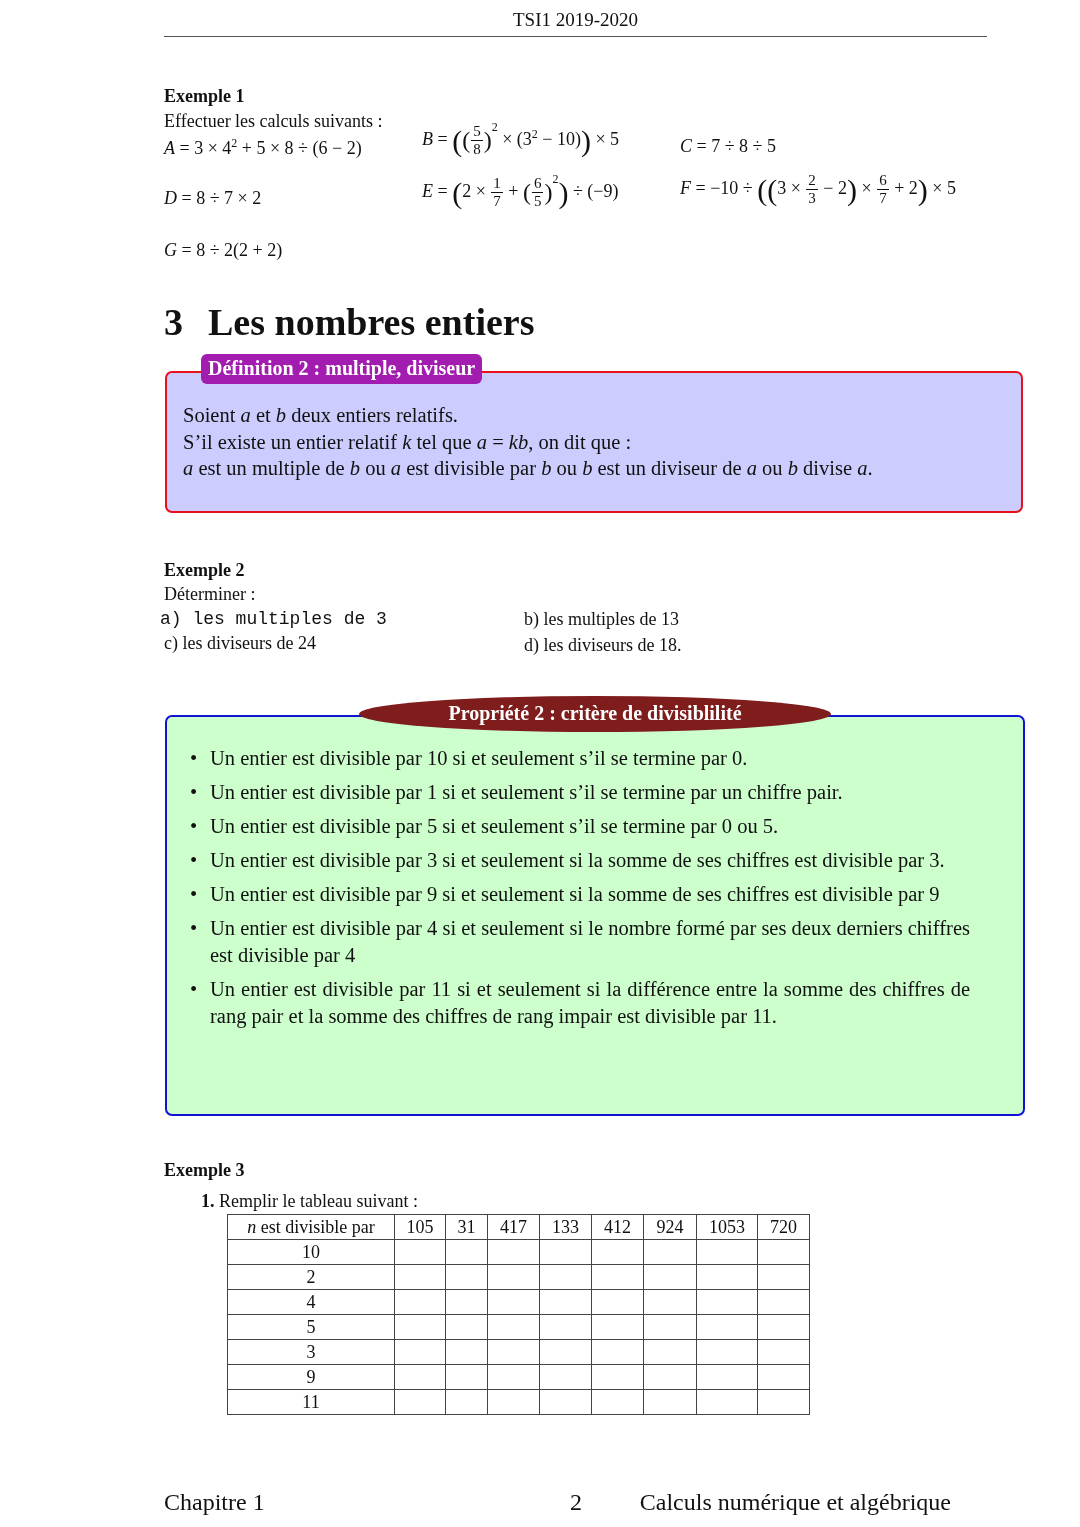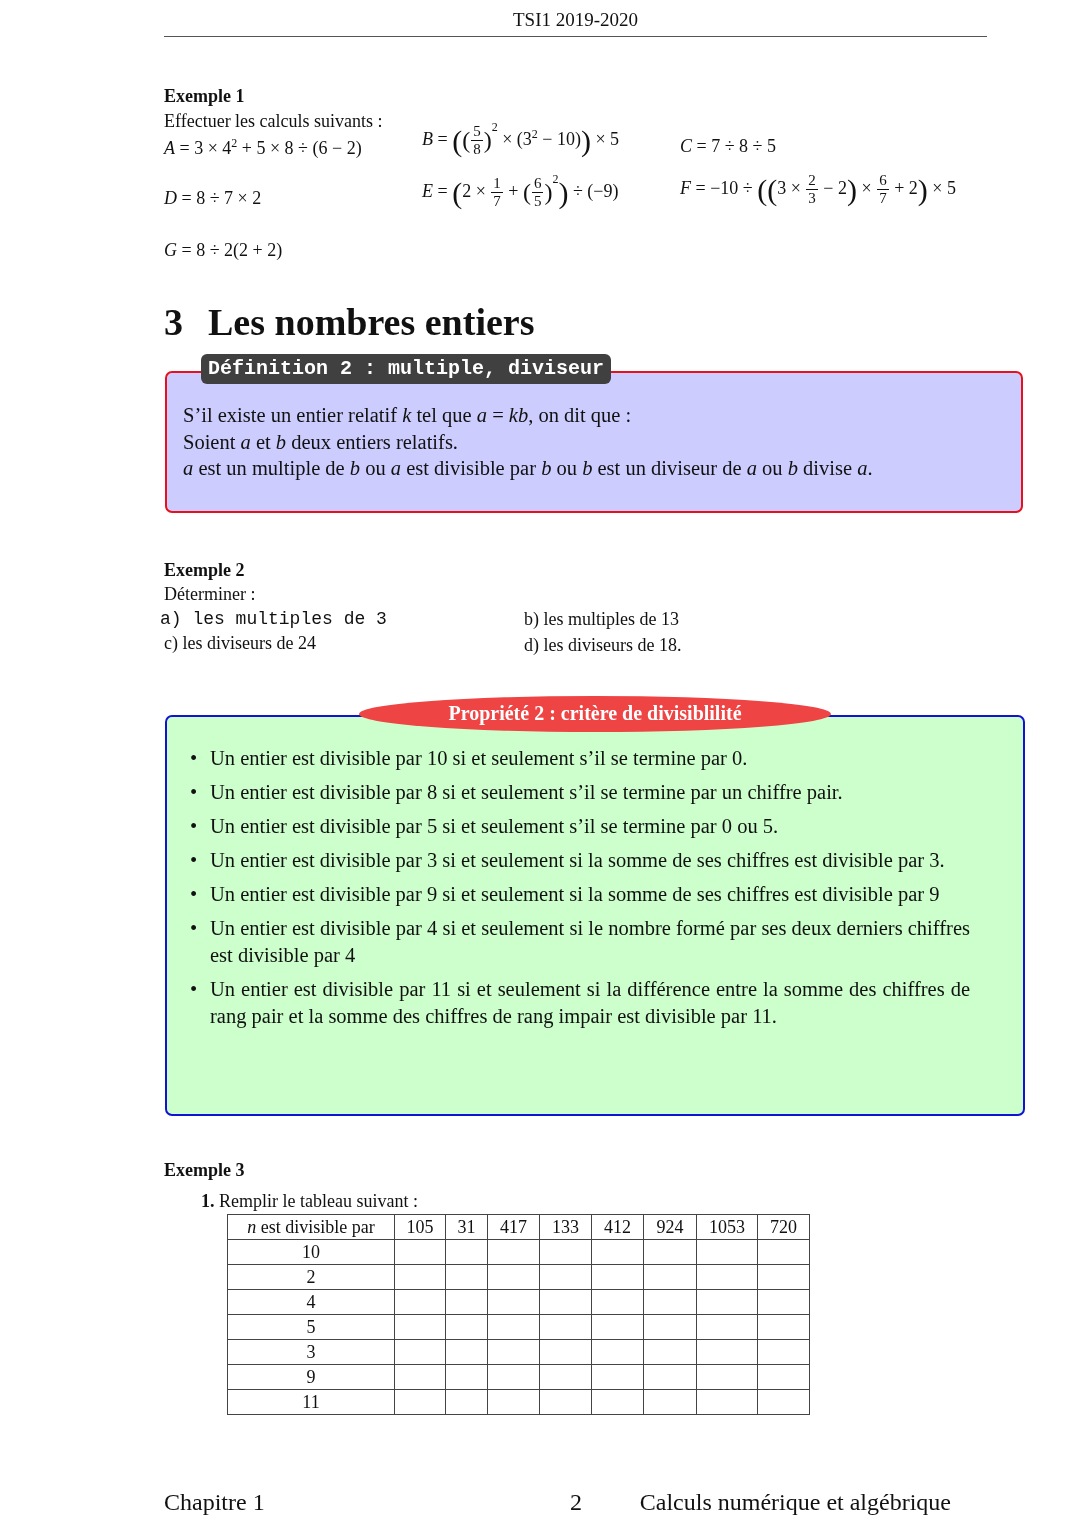"Définition 2 : multiple, diviseur" .def-tag { background: #404040 -> #a21caf; font-family: Liberation Mono, monospace -> Liberation Serif, serif }
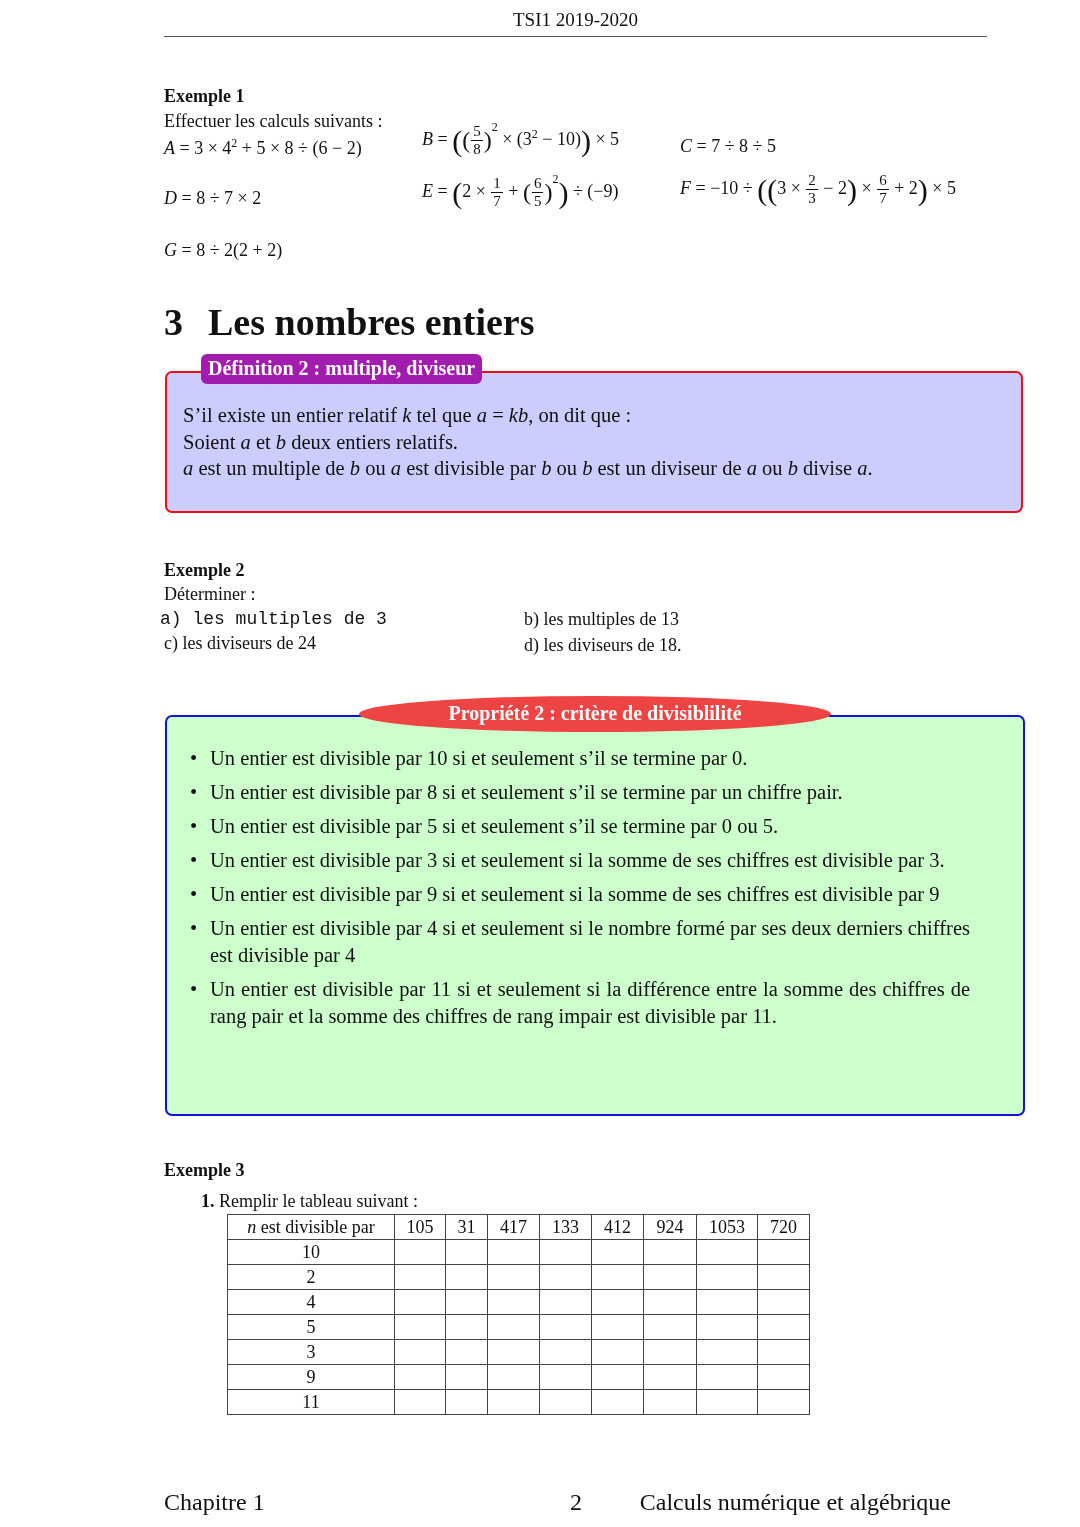"S’il existe un entier relatif" div { order: before "Soient a et b deux" -> after "Soient a et b deux" }
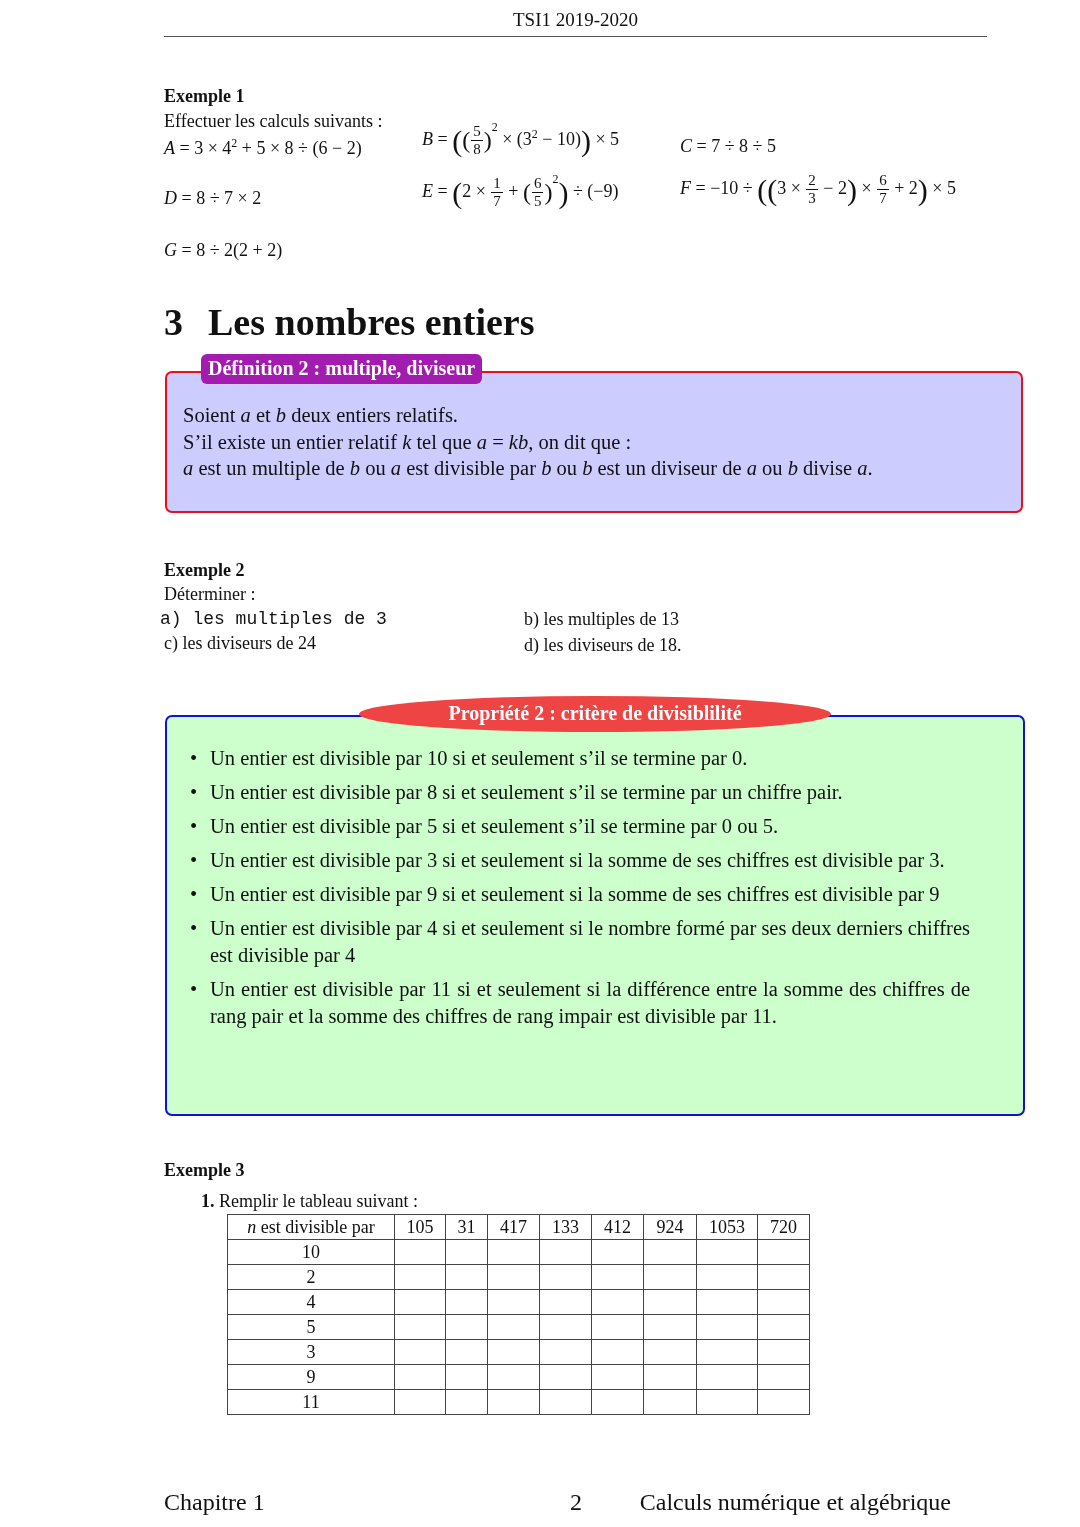"Propriété 2 : critère de" .prop-tag { background: #ef4444 -> #7f1d1d }
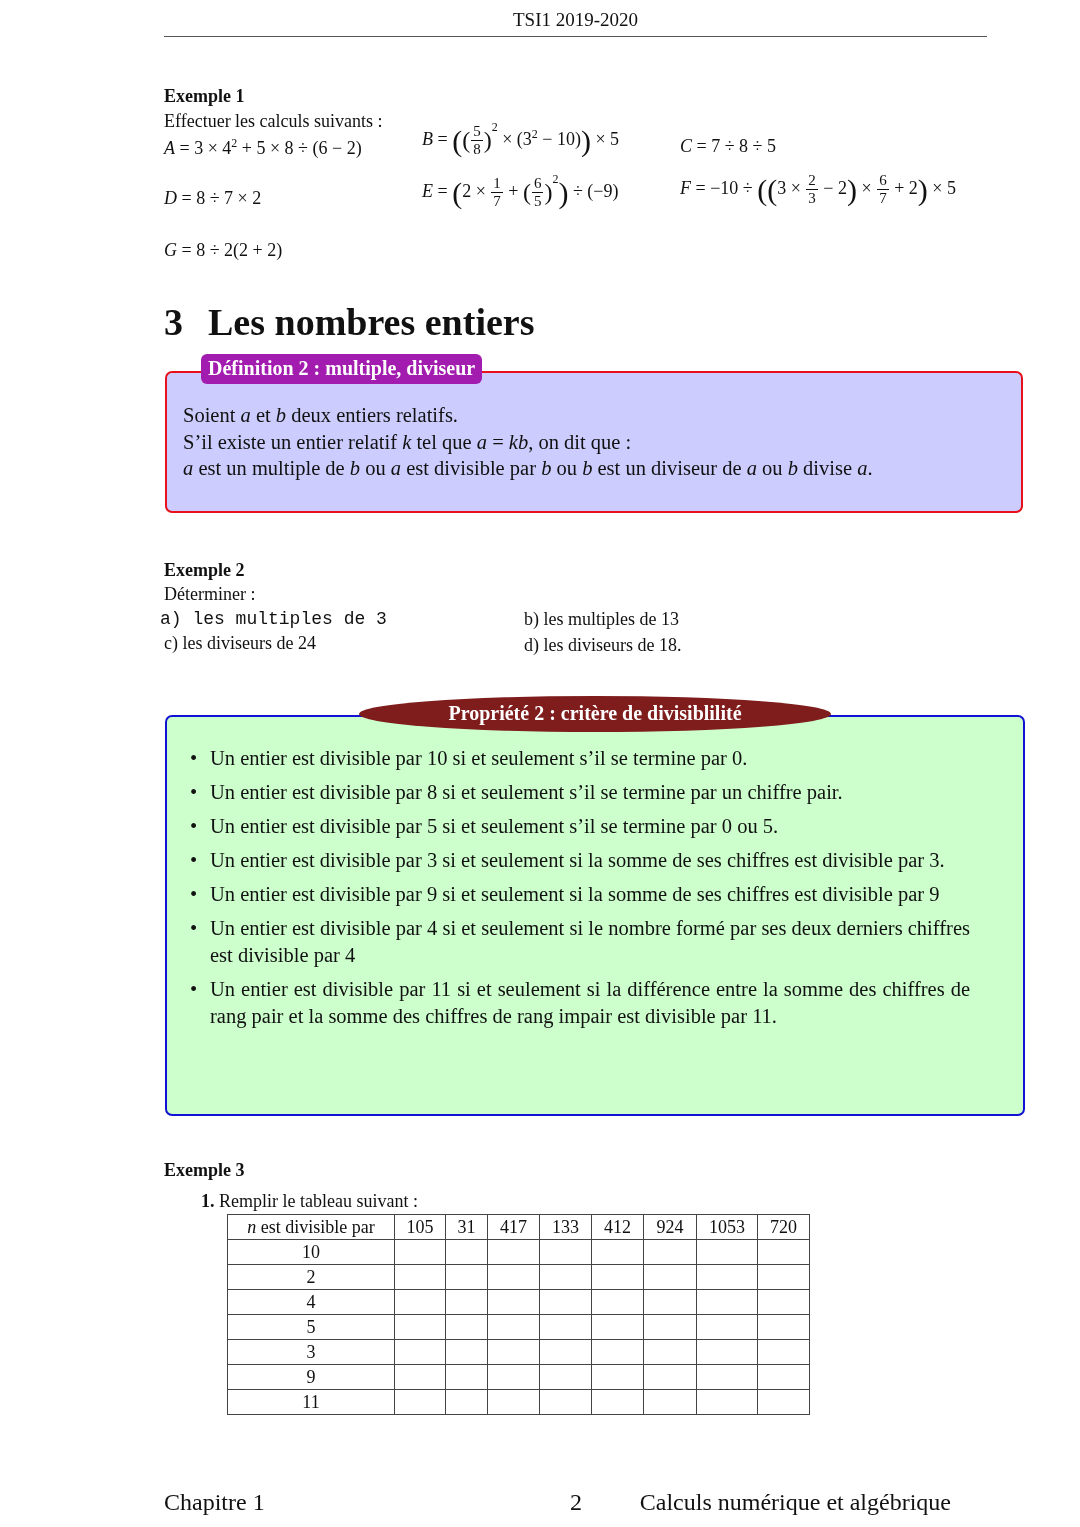"Un entier est divisible par 8" span { text: 8 -> 1 }
